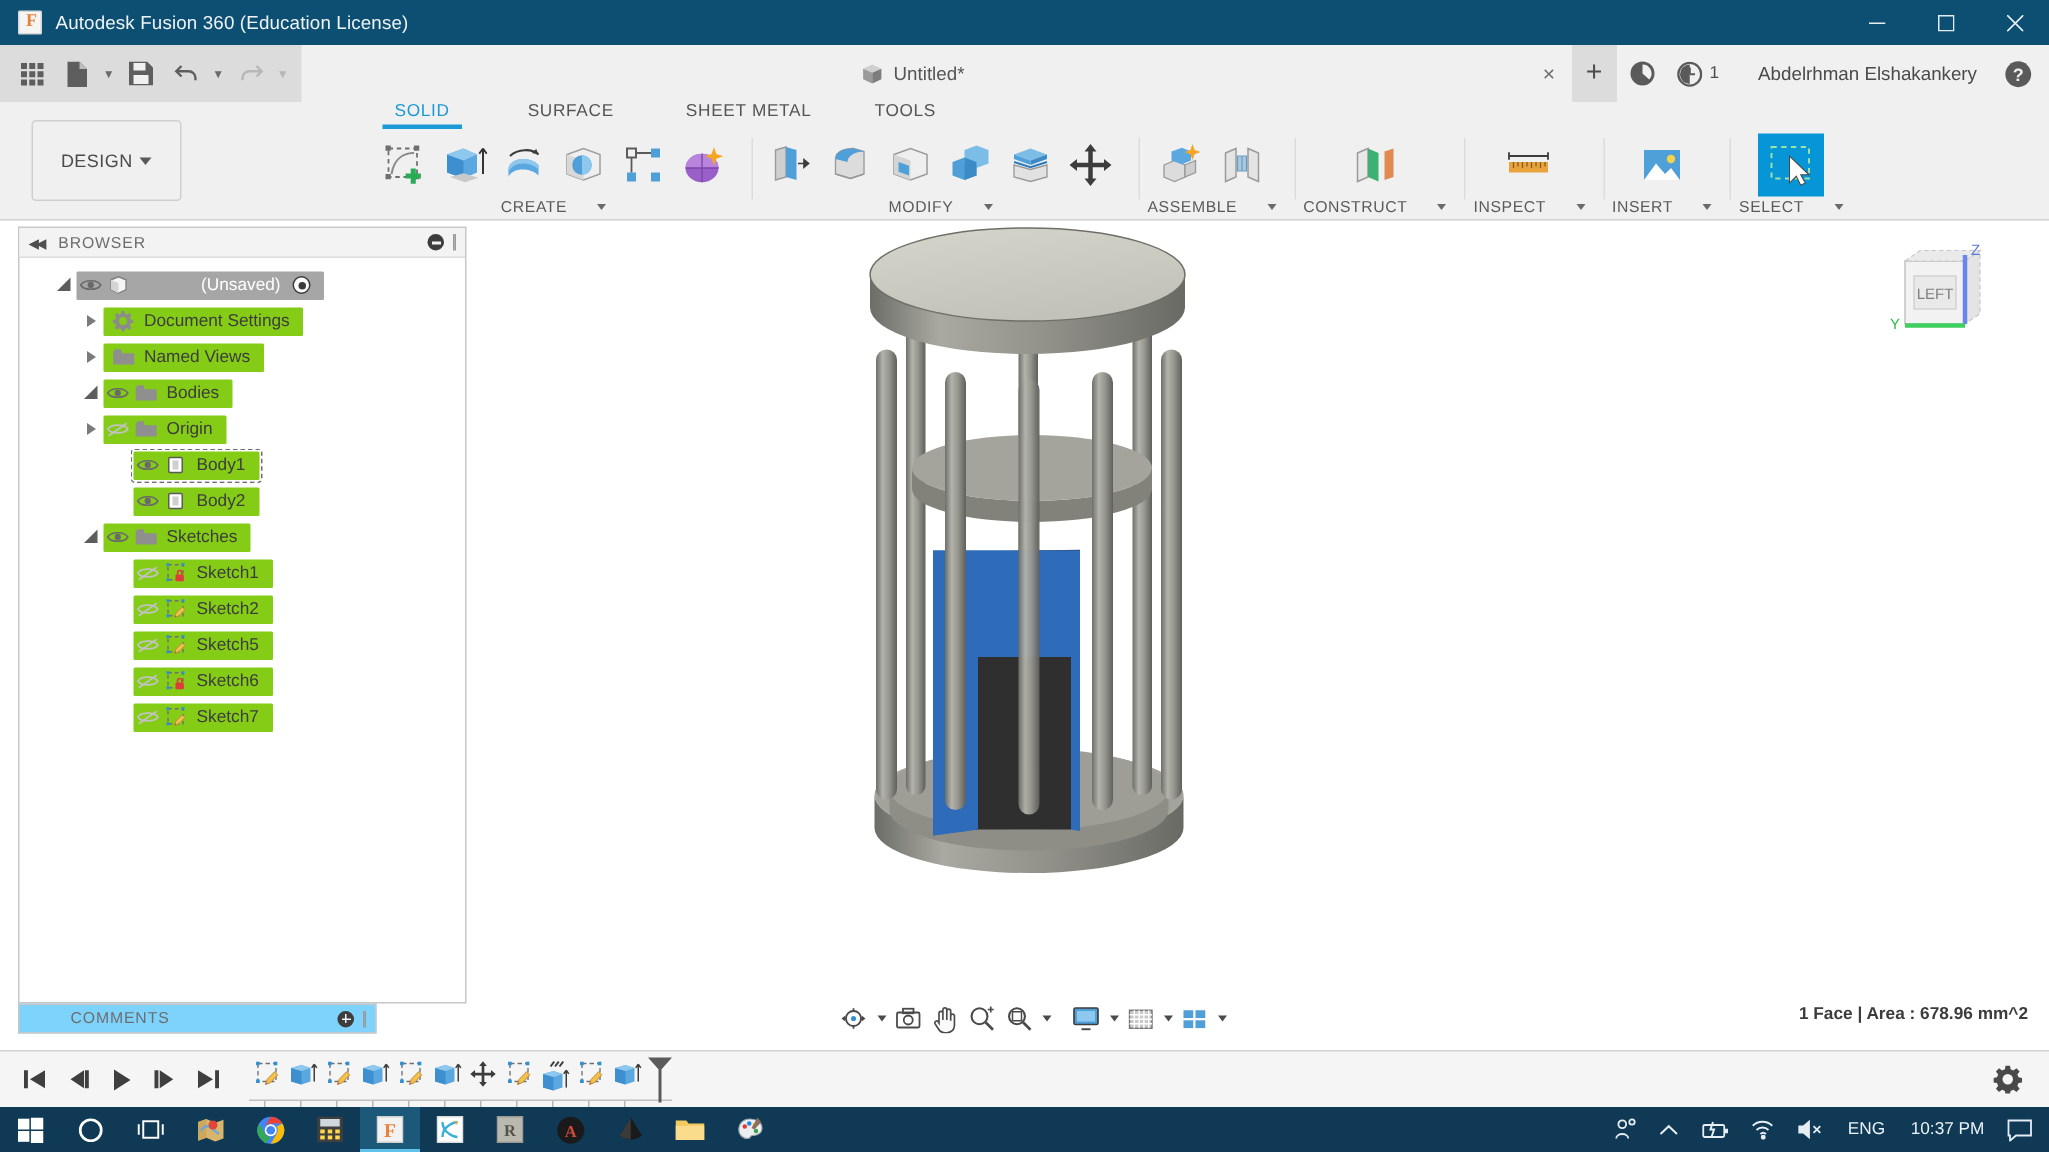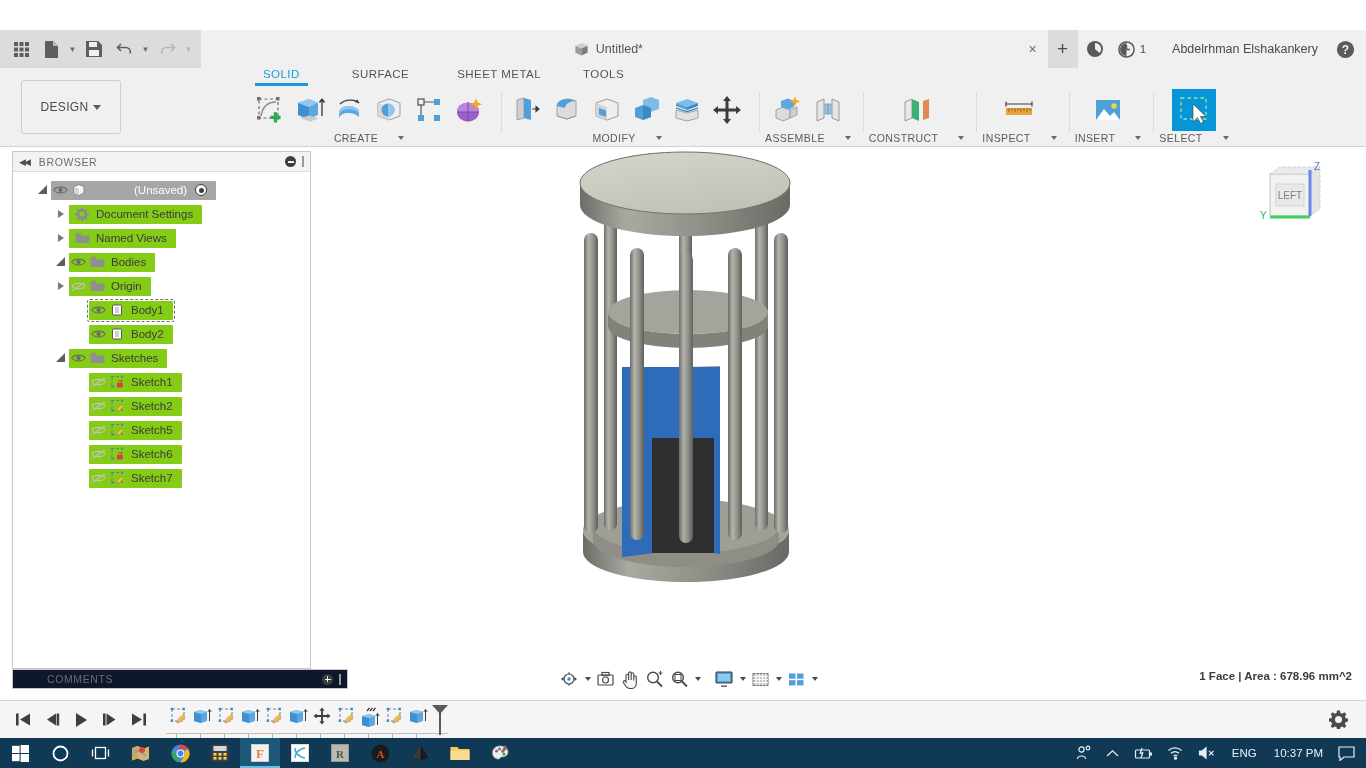"Autodesk Fusion 360 (Education License)" div.titlebar { html: none -> <div> <div></div> <div>Autodesk Fusion 360 (Education License)</div> <div></div> <div> <svg> <rect></rect> </svg> </div> <div> <svg> <rect></rect> </svg> </div> <div> <svg> <path></path> </svg> </div> </div> }
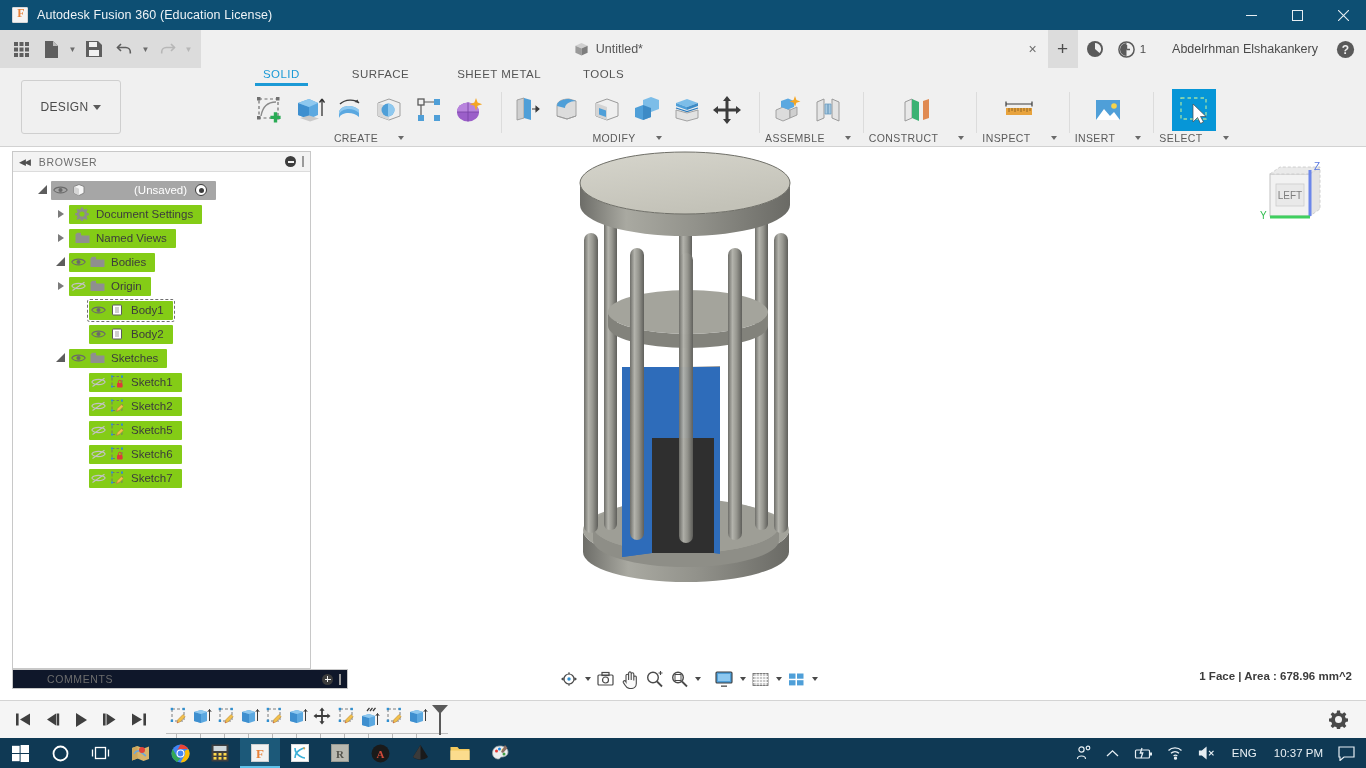"COMMENTS" .comments { background: #0f172a -> #7dd3fc; width: 336px -> 239px }
